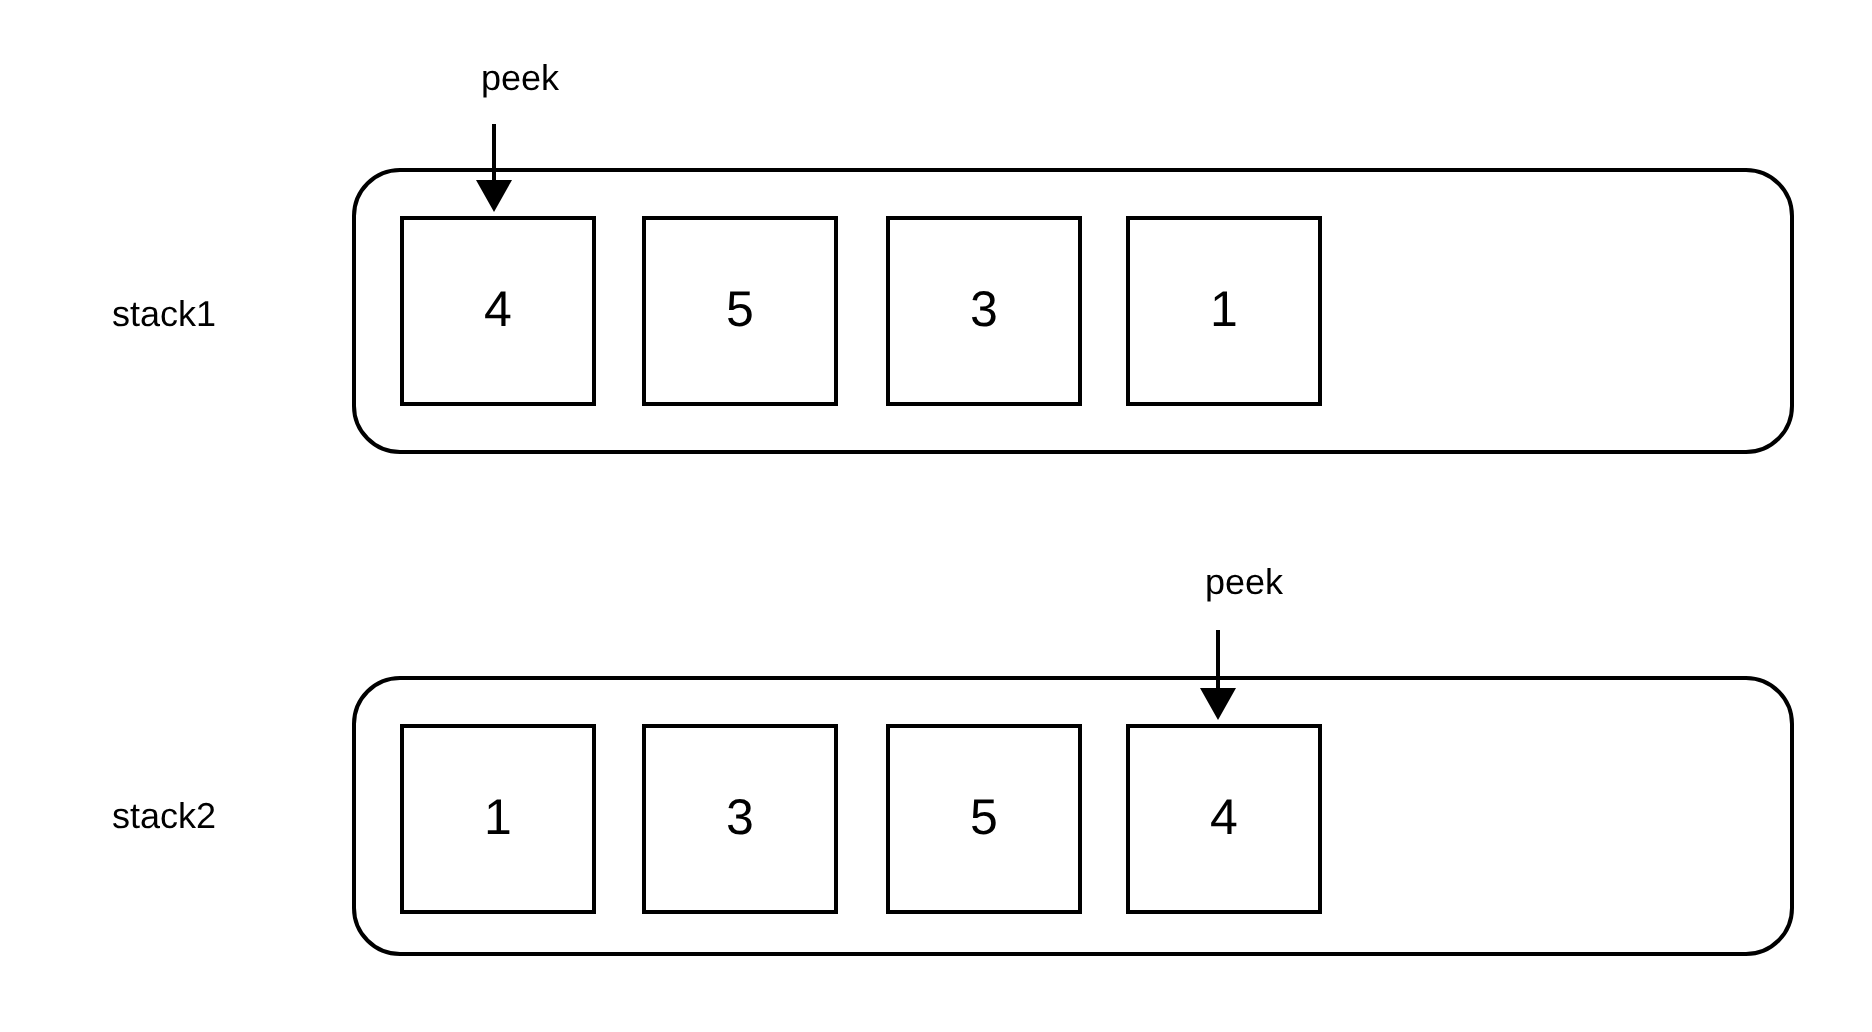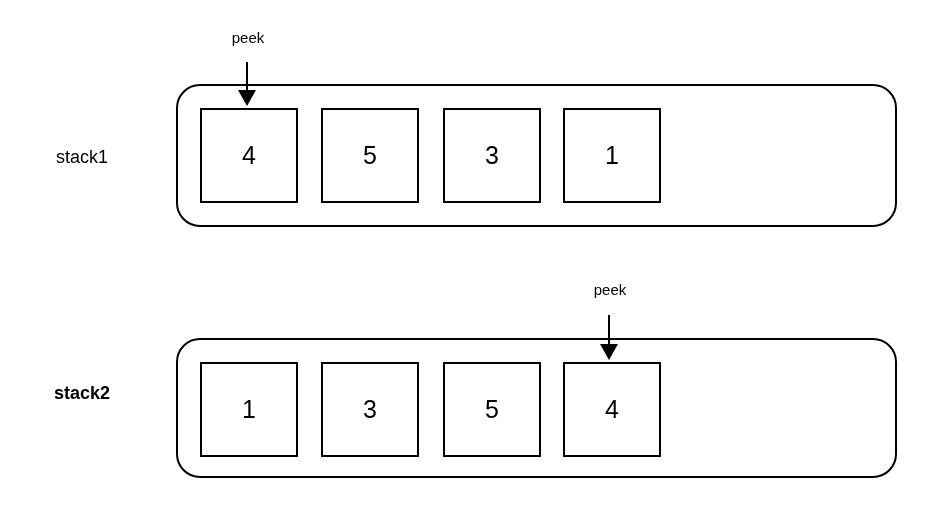"peek" .peek-label { font-size: 15px -> 18px; margin-left: none -> 12px }
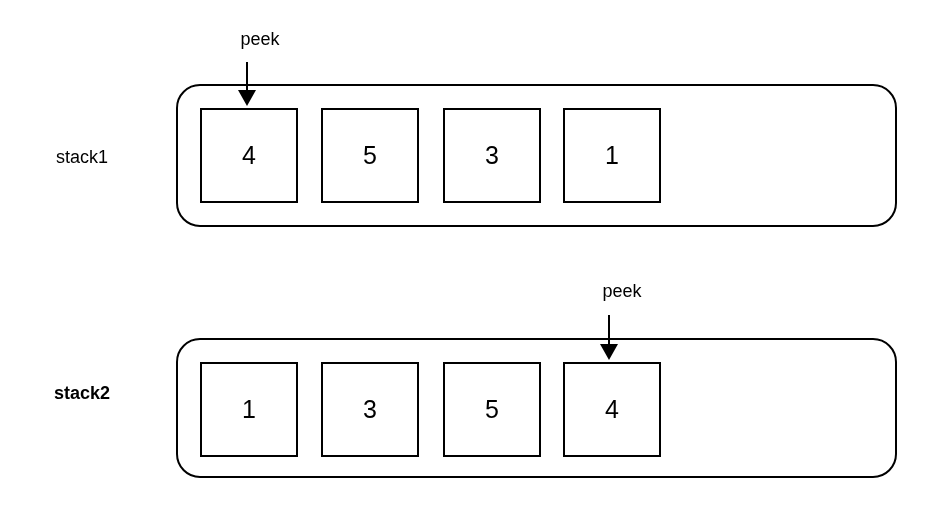"stack2" #stack2-label { font-weight: bold -> none; top: 384px -> 399px }
